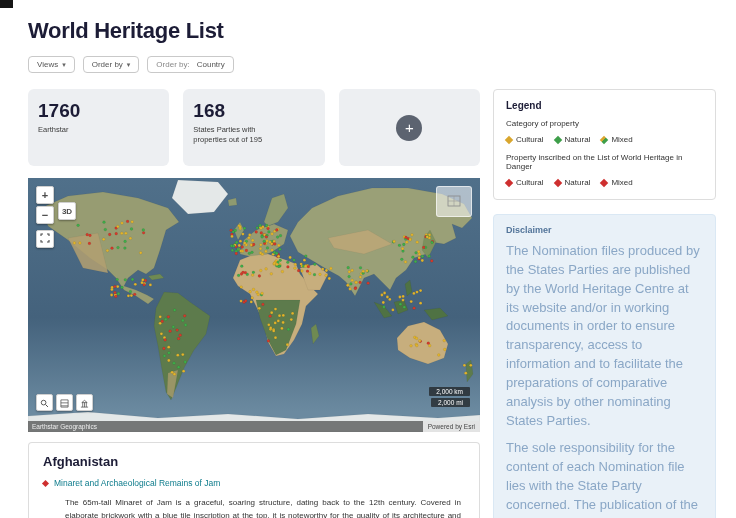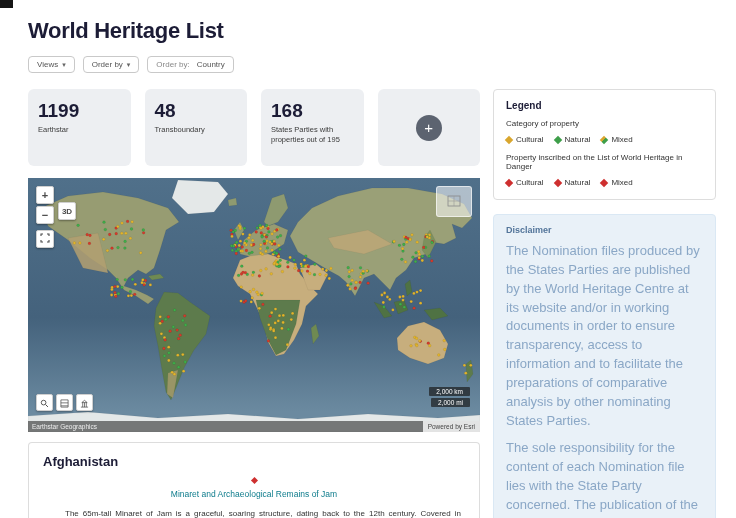"1199" div.stat-value { text: 1199 -> 1760 }
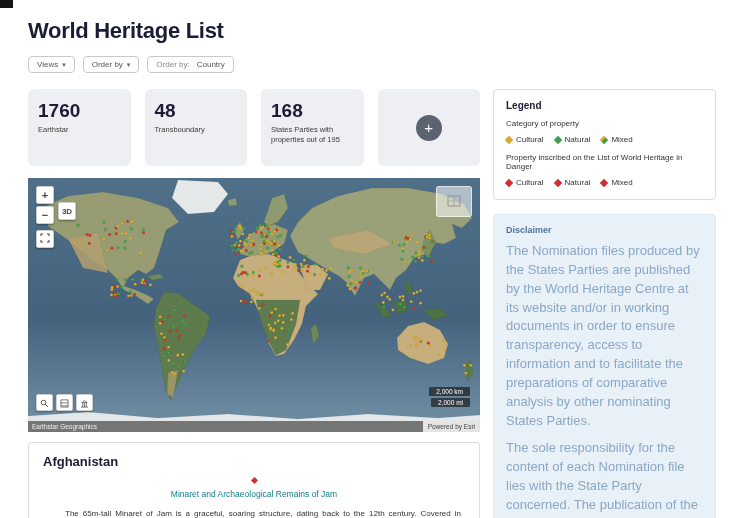"48" div.stat-card { html: <div> <div>48</div> <div>Transboundary</div> </div> -> none }
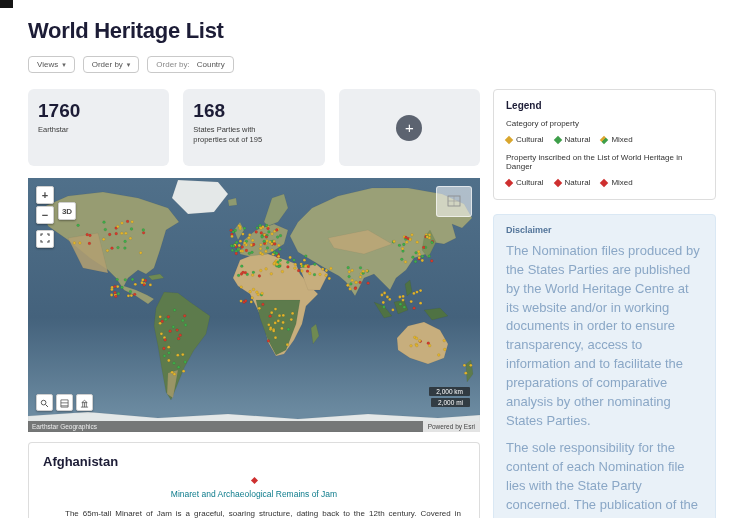"Minaret and Archaeological Remains of" .site-row { flex-direction: column -> none }
